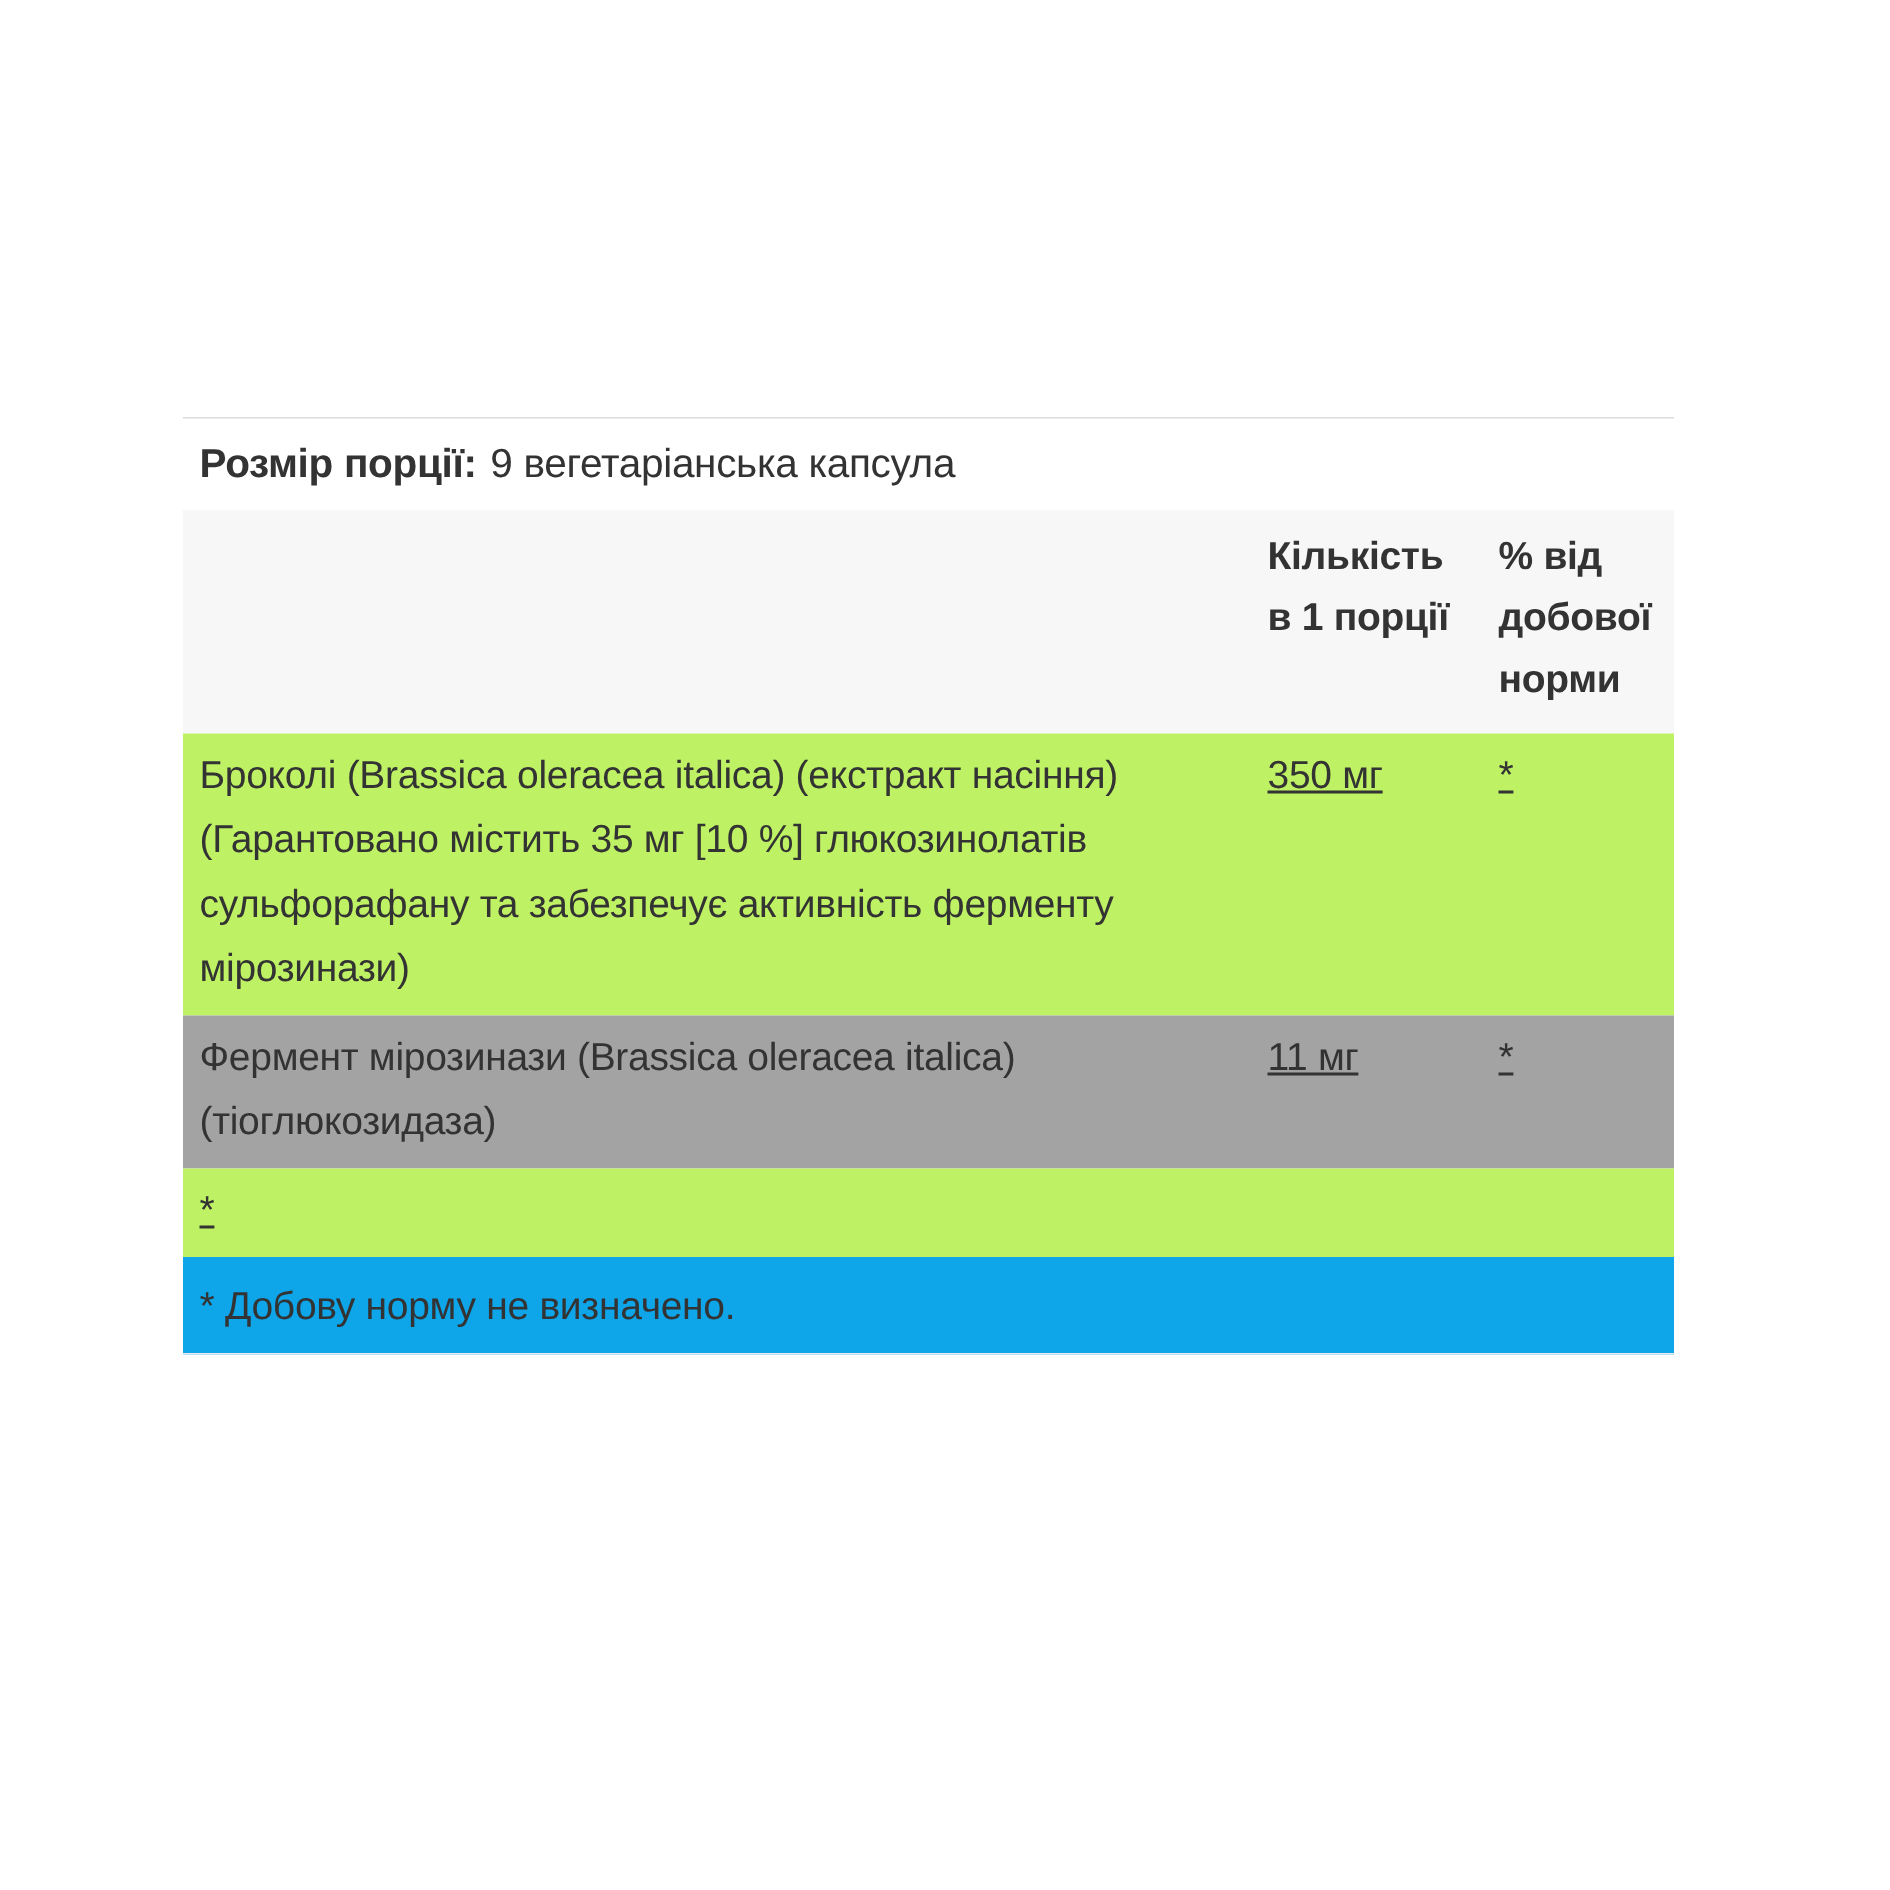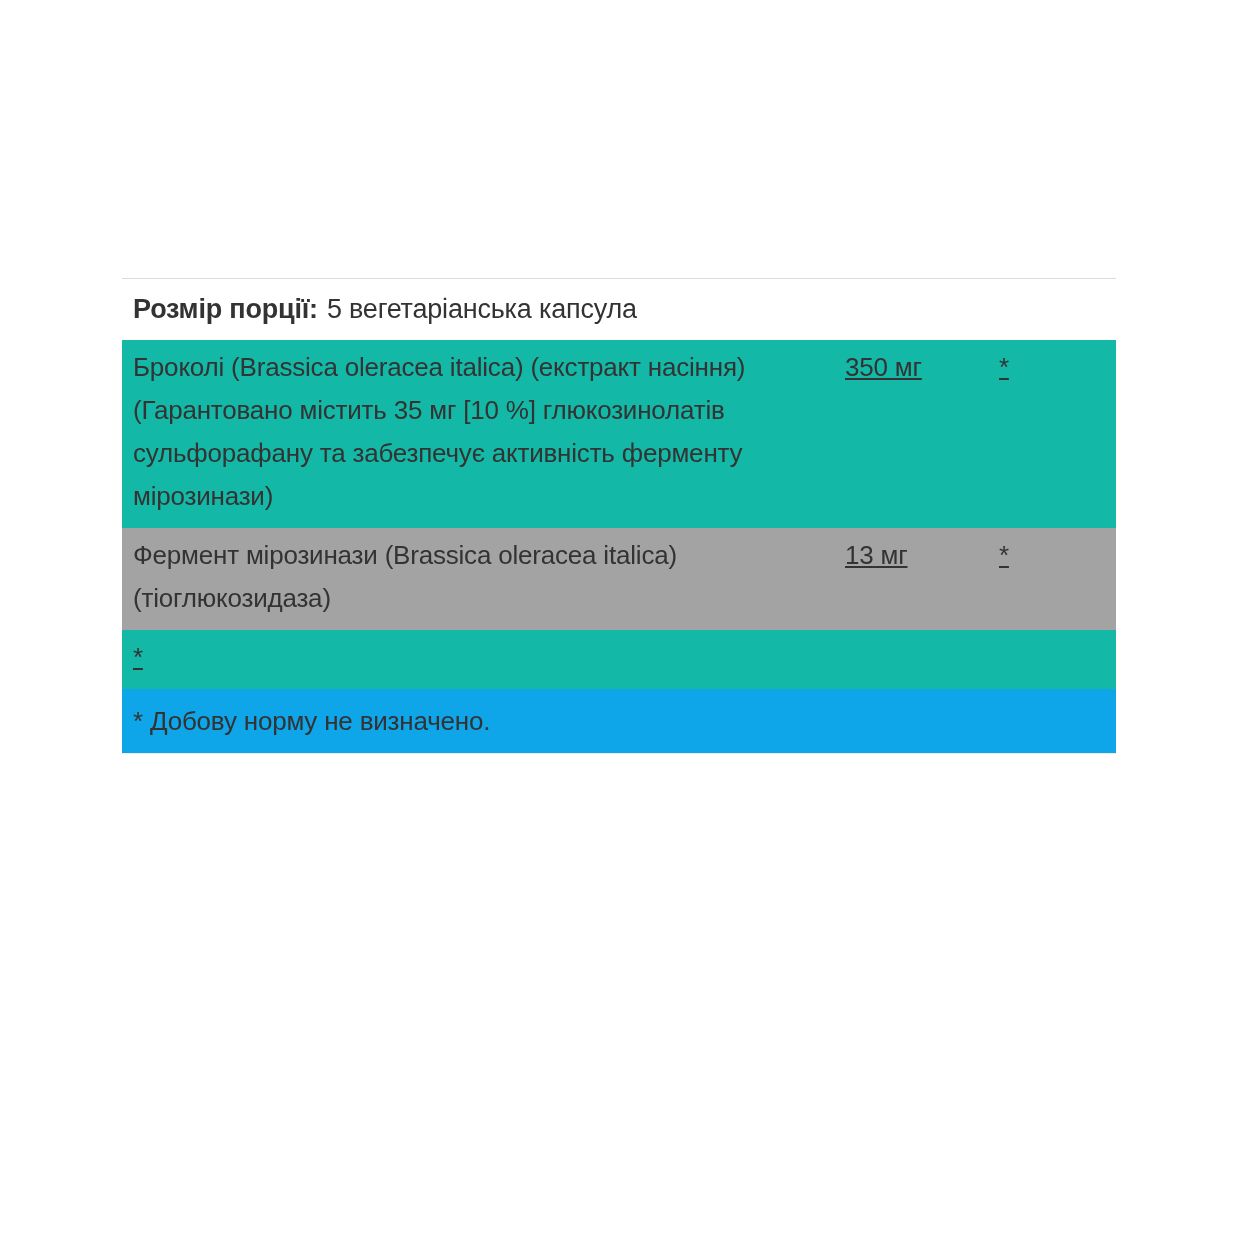"5 вегетаріанська капсула" span.value { text: 5 -> 9 }
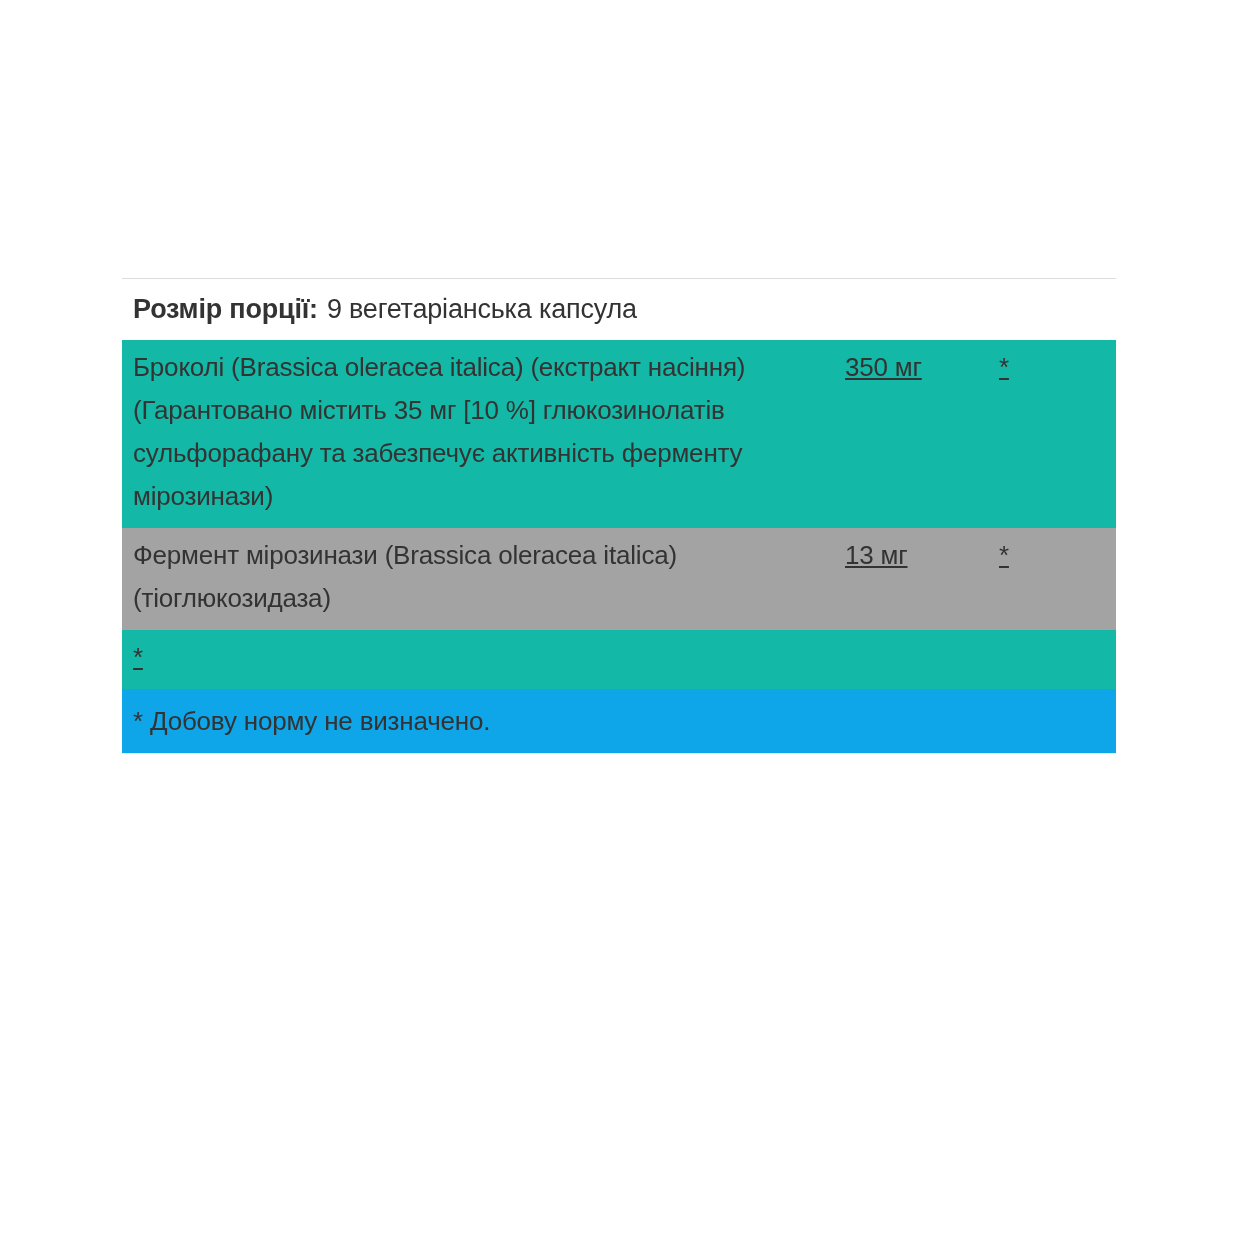"Кількість" div.grid-row { html: none -> <div> <div></div> <div>Кількість в 1 порції</div> <div>% від добової норми</div> </div> }
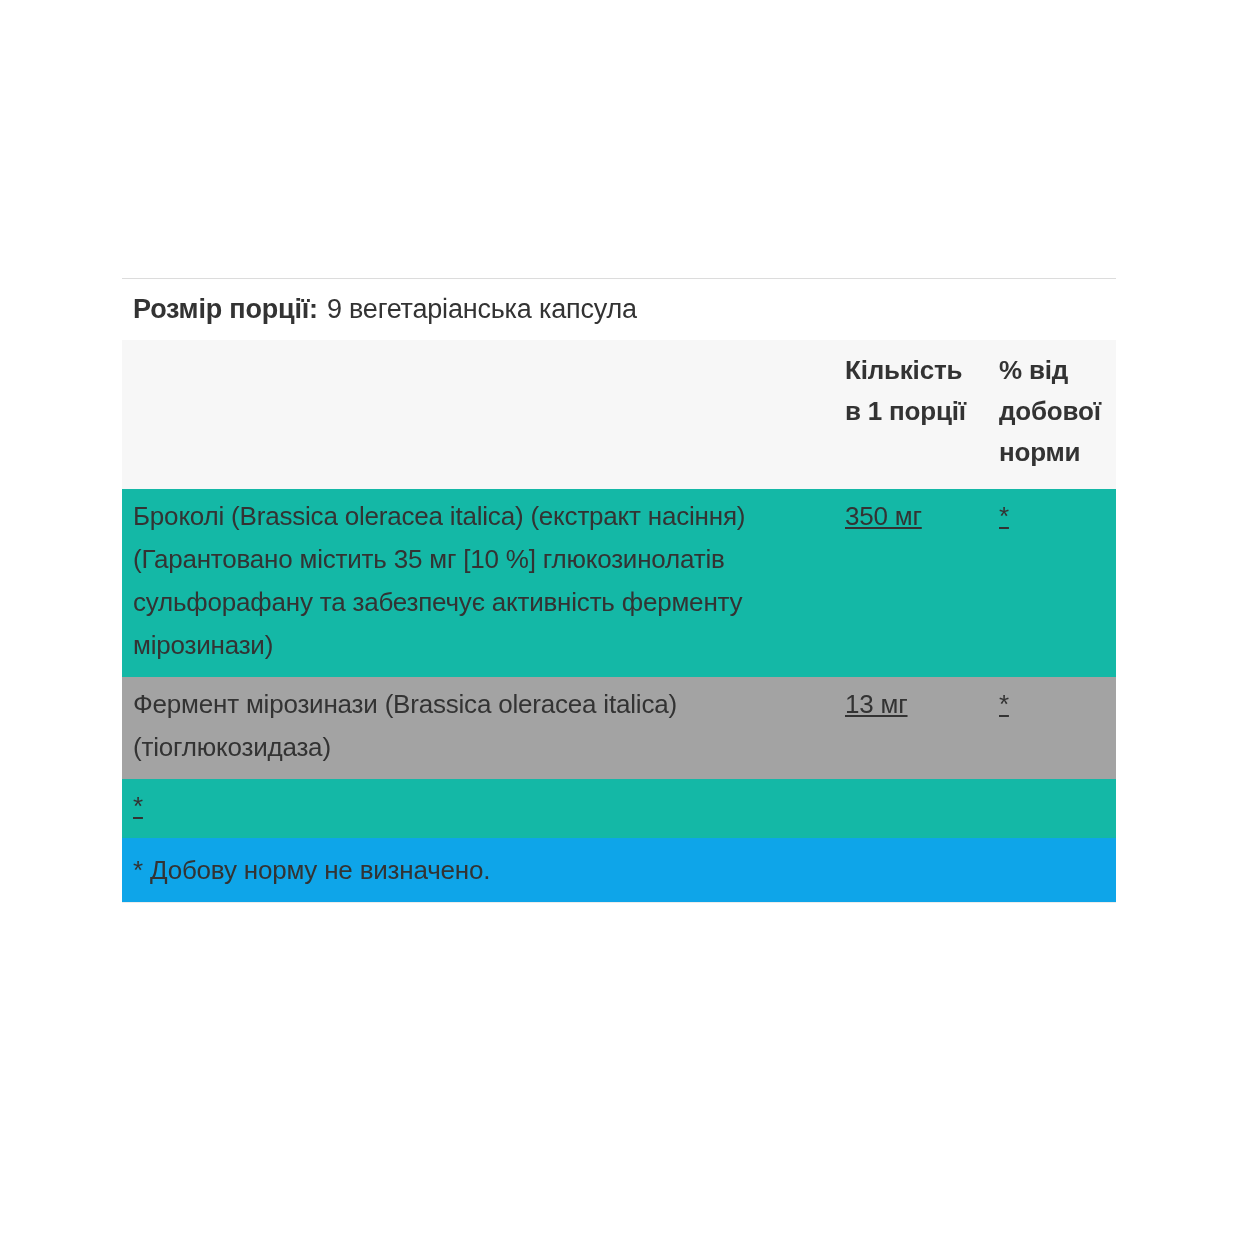"Броколі (Brassica oleracea italica)" .ingredient-row { background: #14b8a6 -> #bef264 }
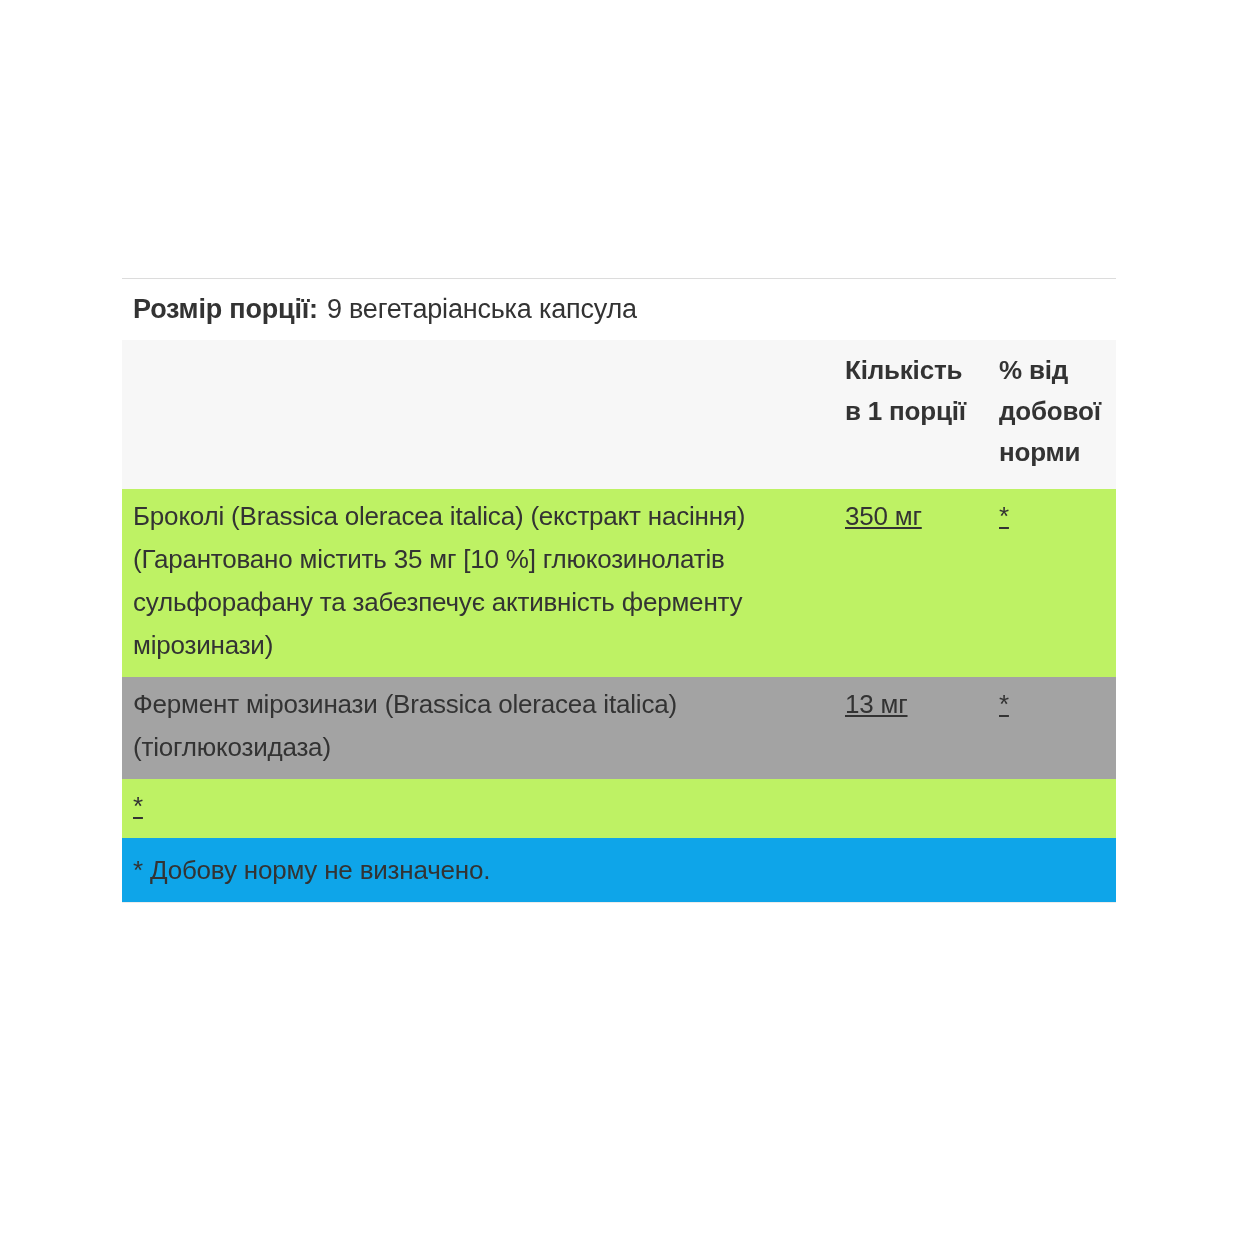"13 мг" div.cell-amount { text: 13 -> 11 }
